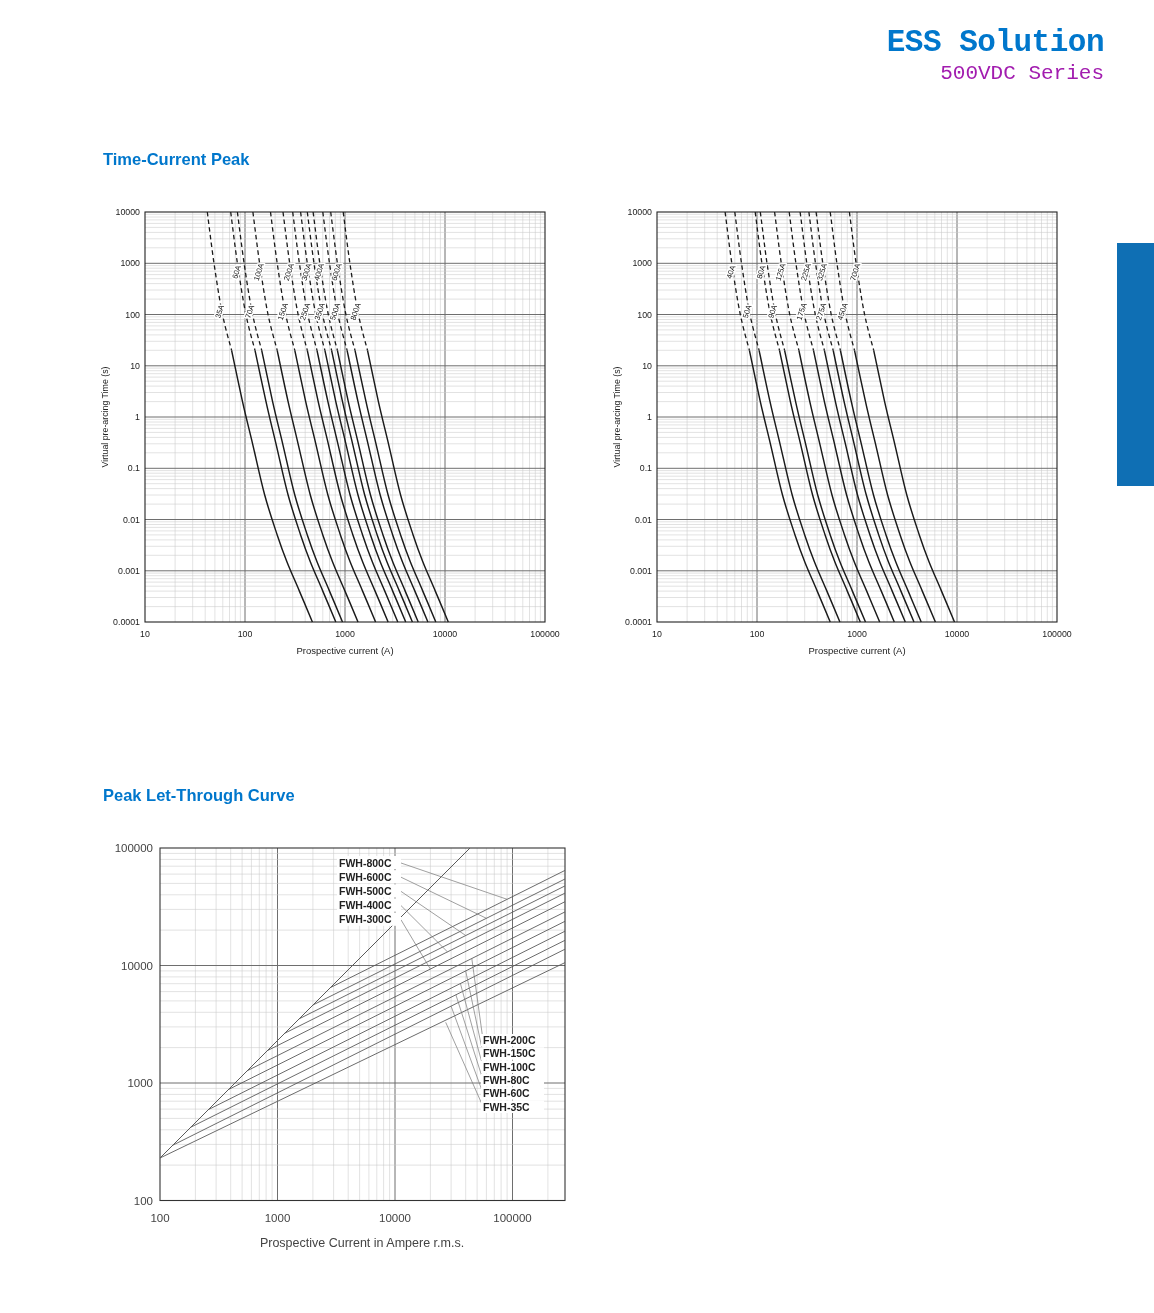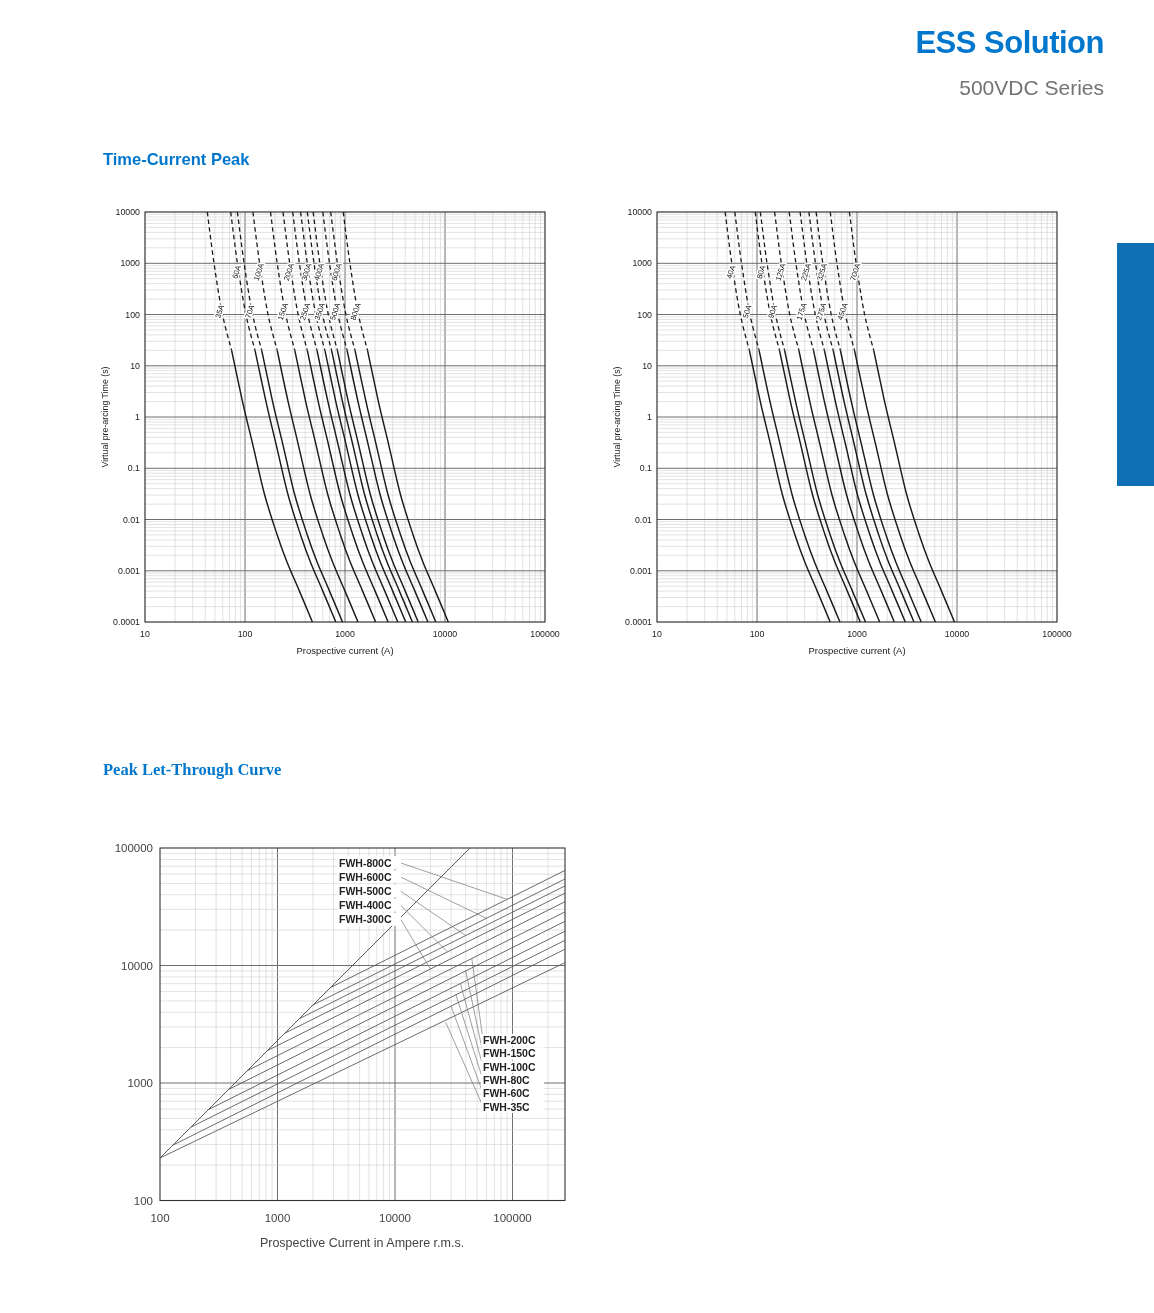"ESS Solution" .brand { font-family: none -> Liberation Mono, monospace }
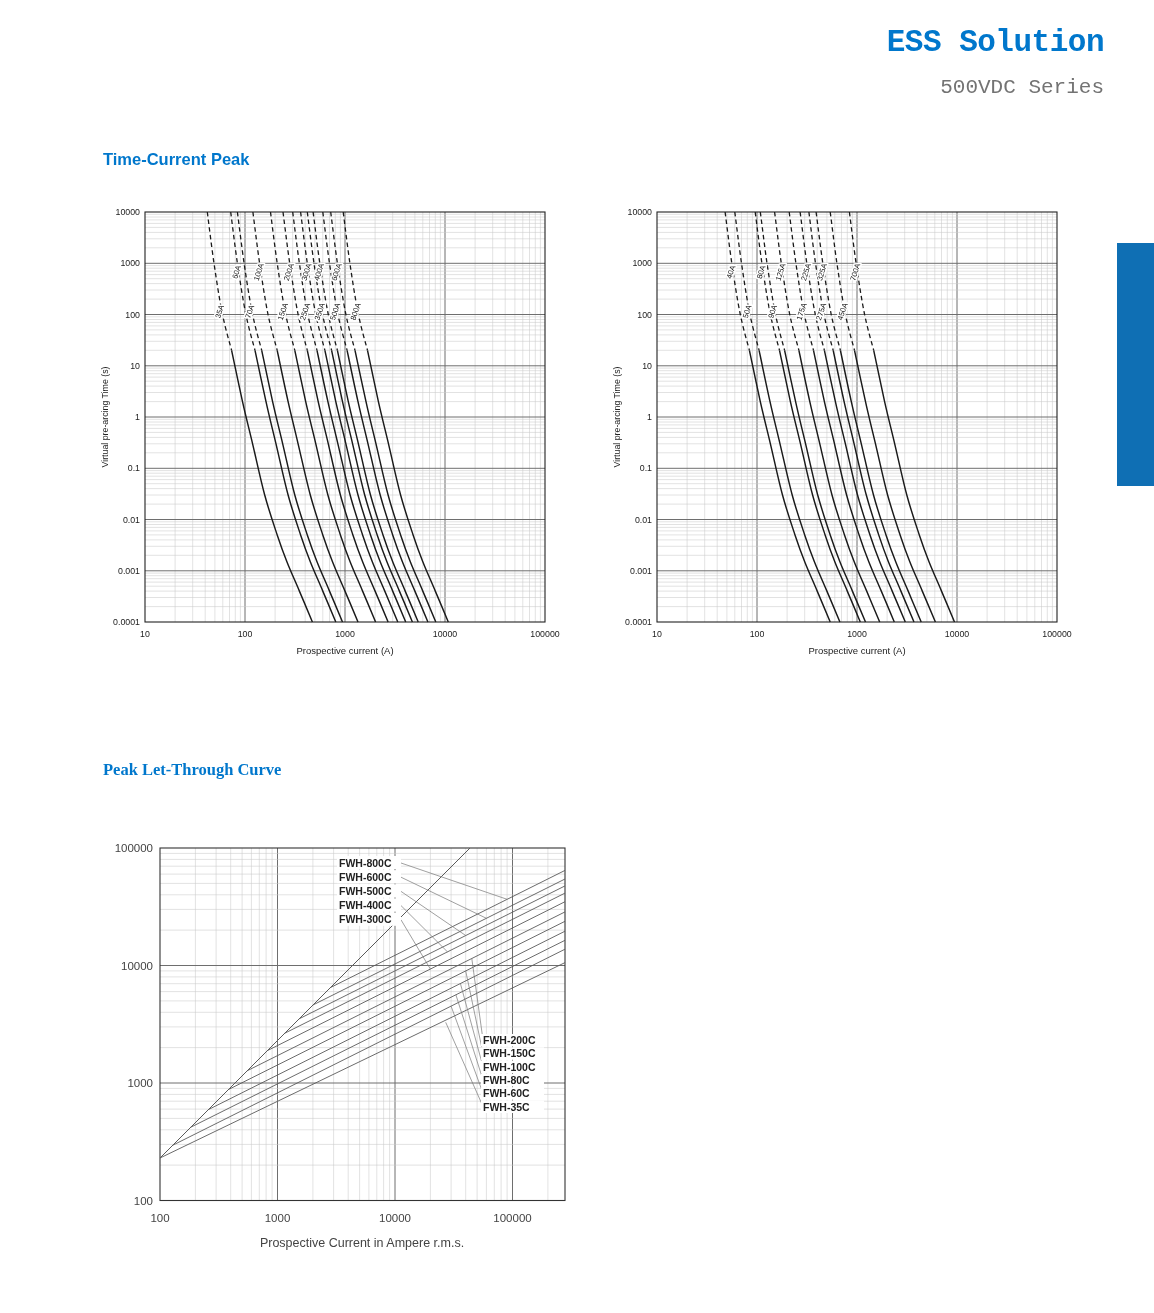"500VDC Series" .brand-sub { color: #737373 -> #a21caf; margin-top: 16px -> 2px }
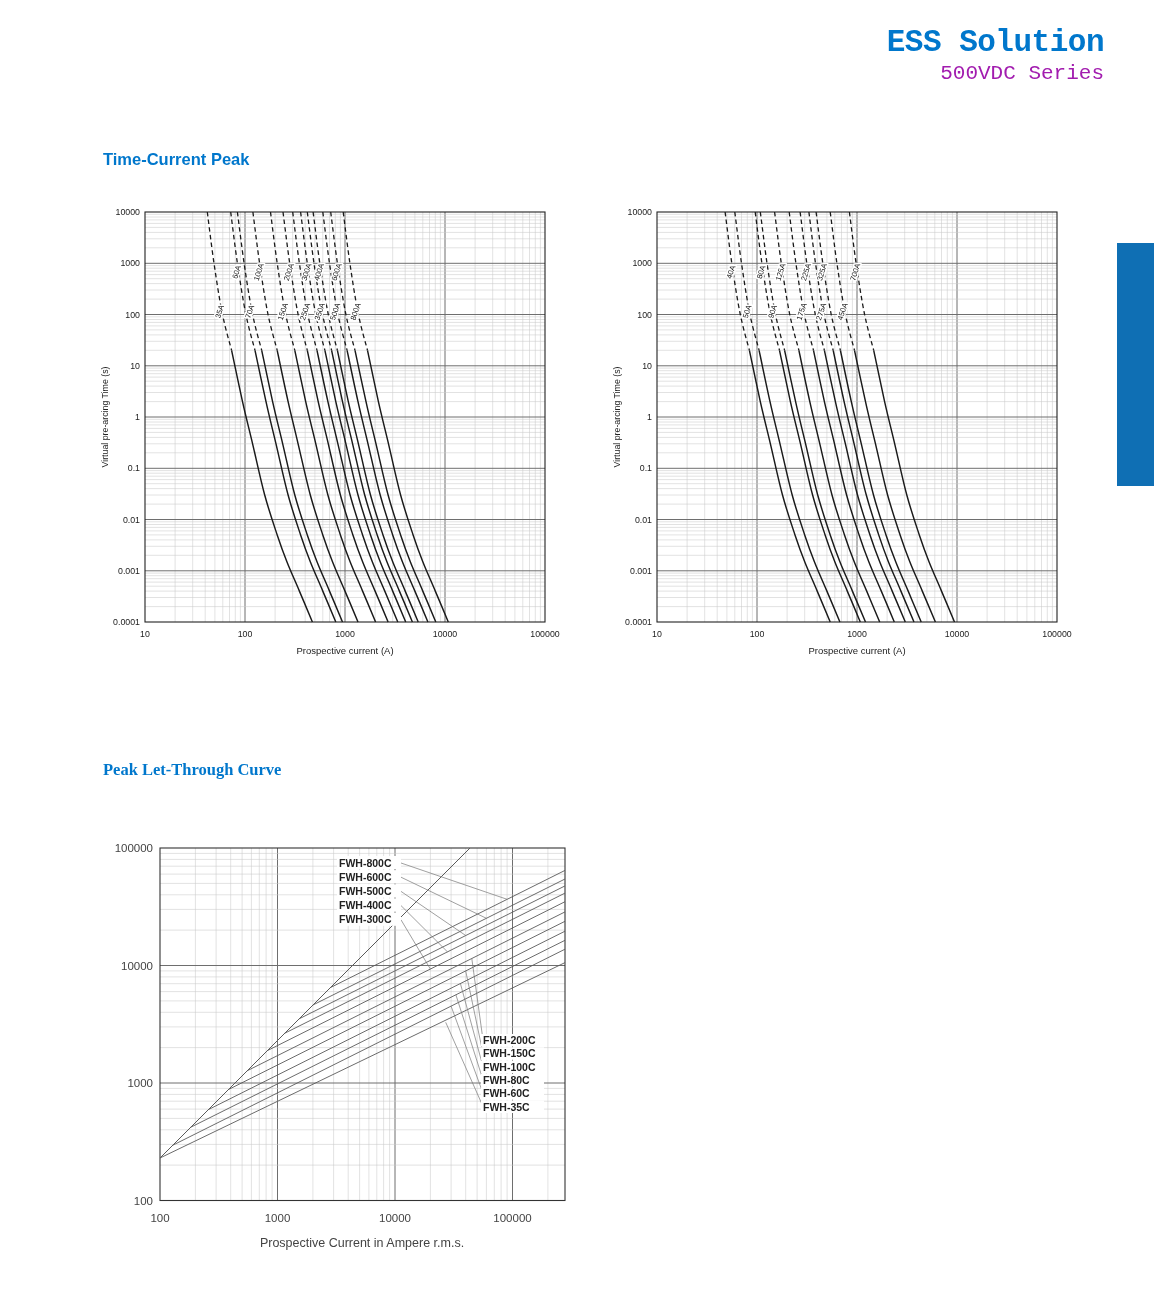"Peak Let-Through Curve" #title-plt { font-family: Liberation Serif, serif -> none; top: 760px -> 786px }
